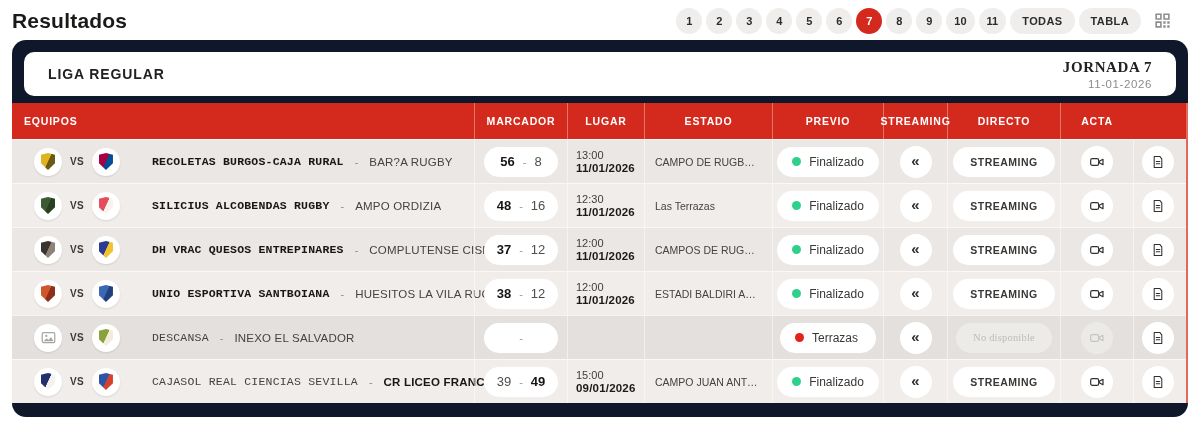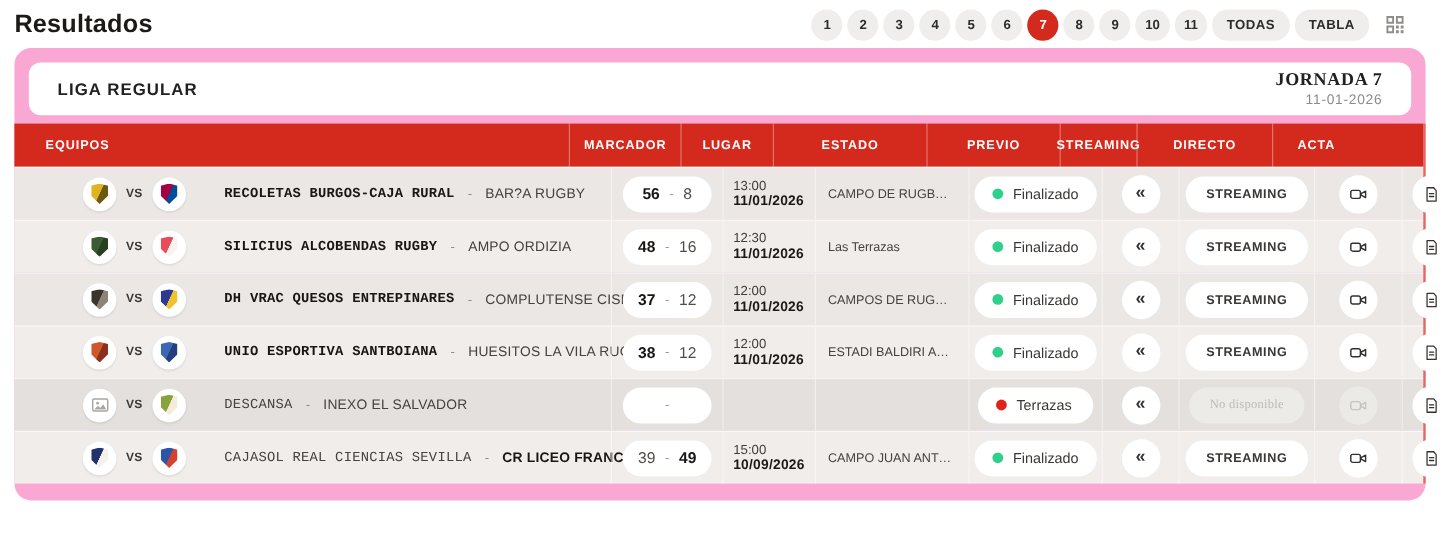"LIGA REGULAR" .card { background: #f9a8d4 -> #0f172a }
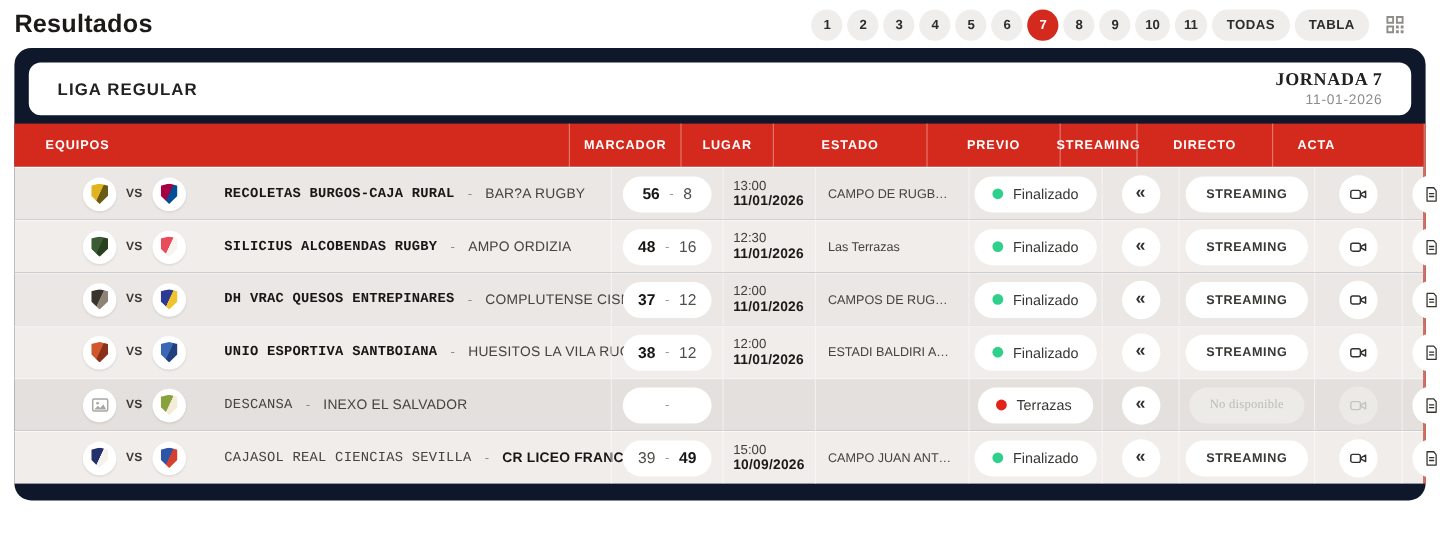"EQUIPOS" .th:first-child { padding-left: 26px -> 12px }
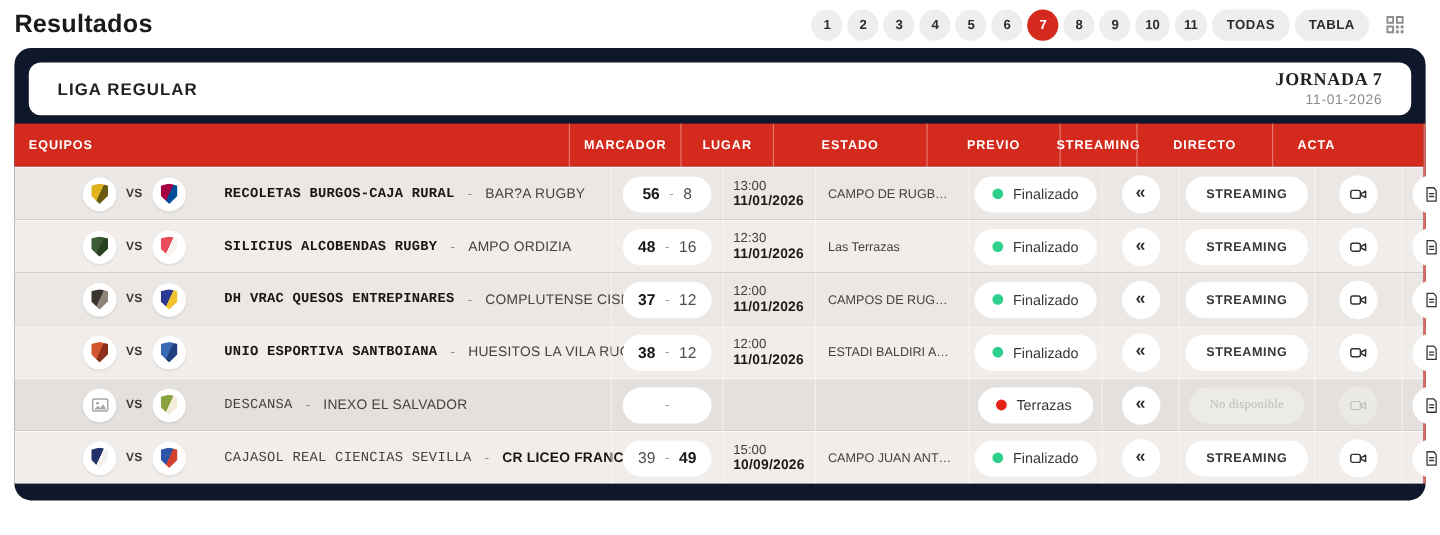"VS" .tr { padding-left: 35px -> none }
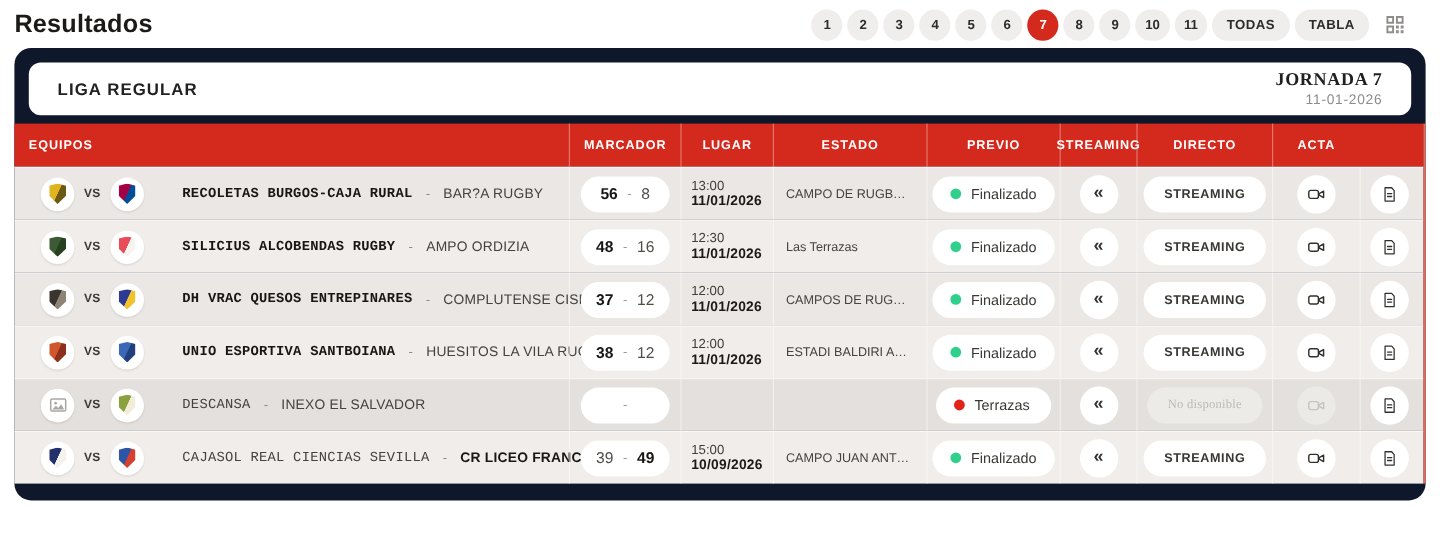"10/09/2026" span.date { text: 10/09/2026 -> 09/01/2026 }
